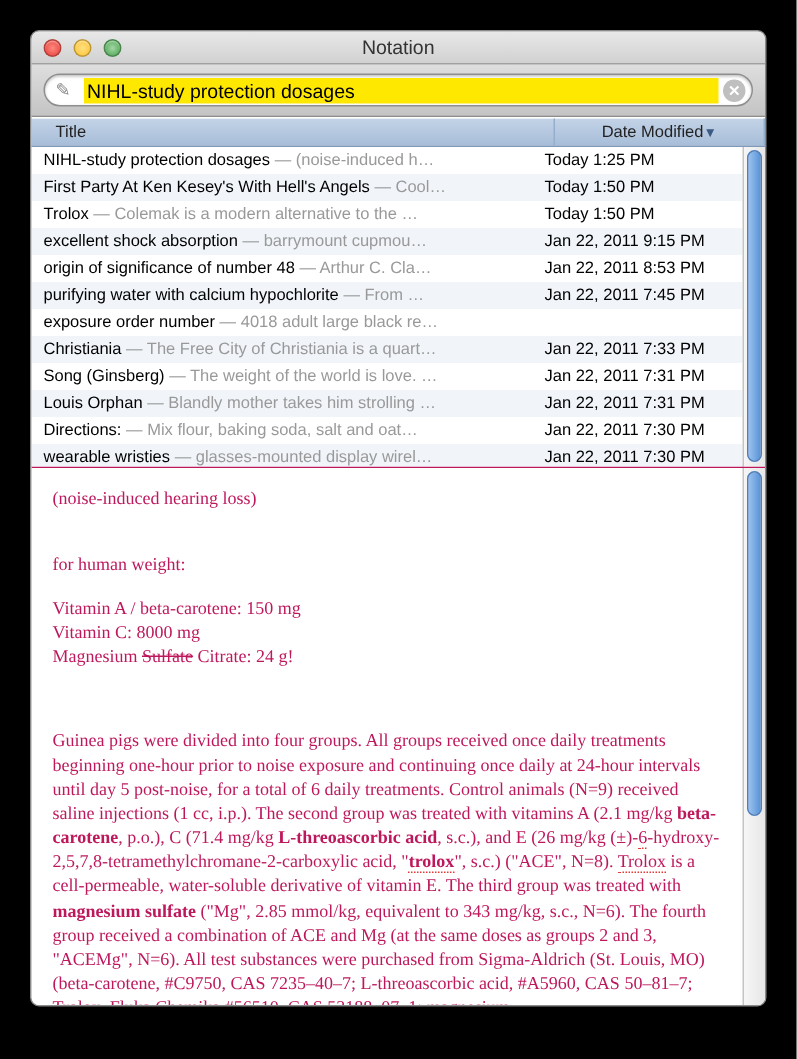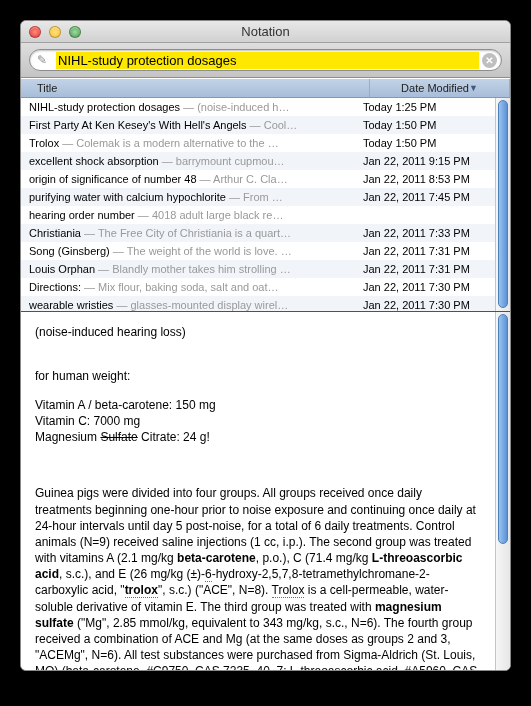"hearing order number" span { text: hearing -> exposure }
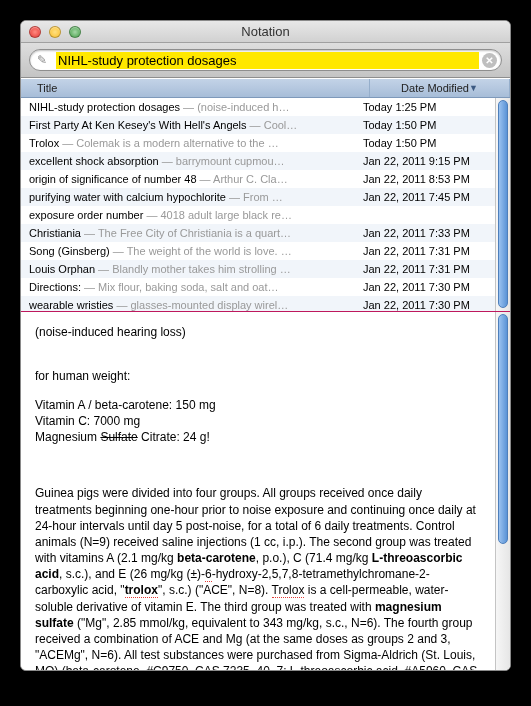"(noise-induced hearing loss)" .contentbody { color: #000000 -> #be185d; font-family: Liberation Sans, sans-serif -> Liberation Serif, serif }
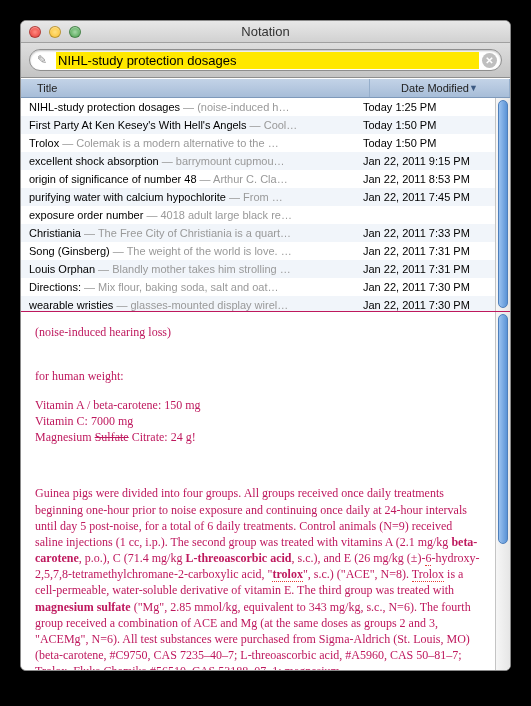"Vitamin C: 7000 mg" p.line { text: 7000 -> 8000 }
